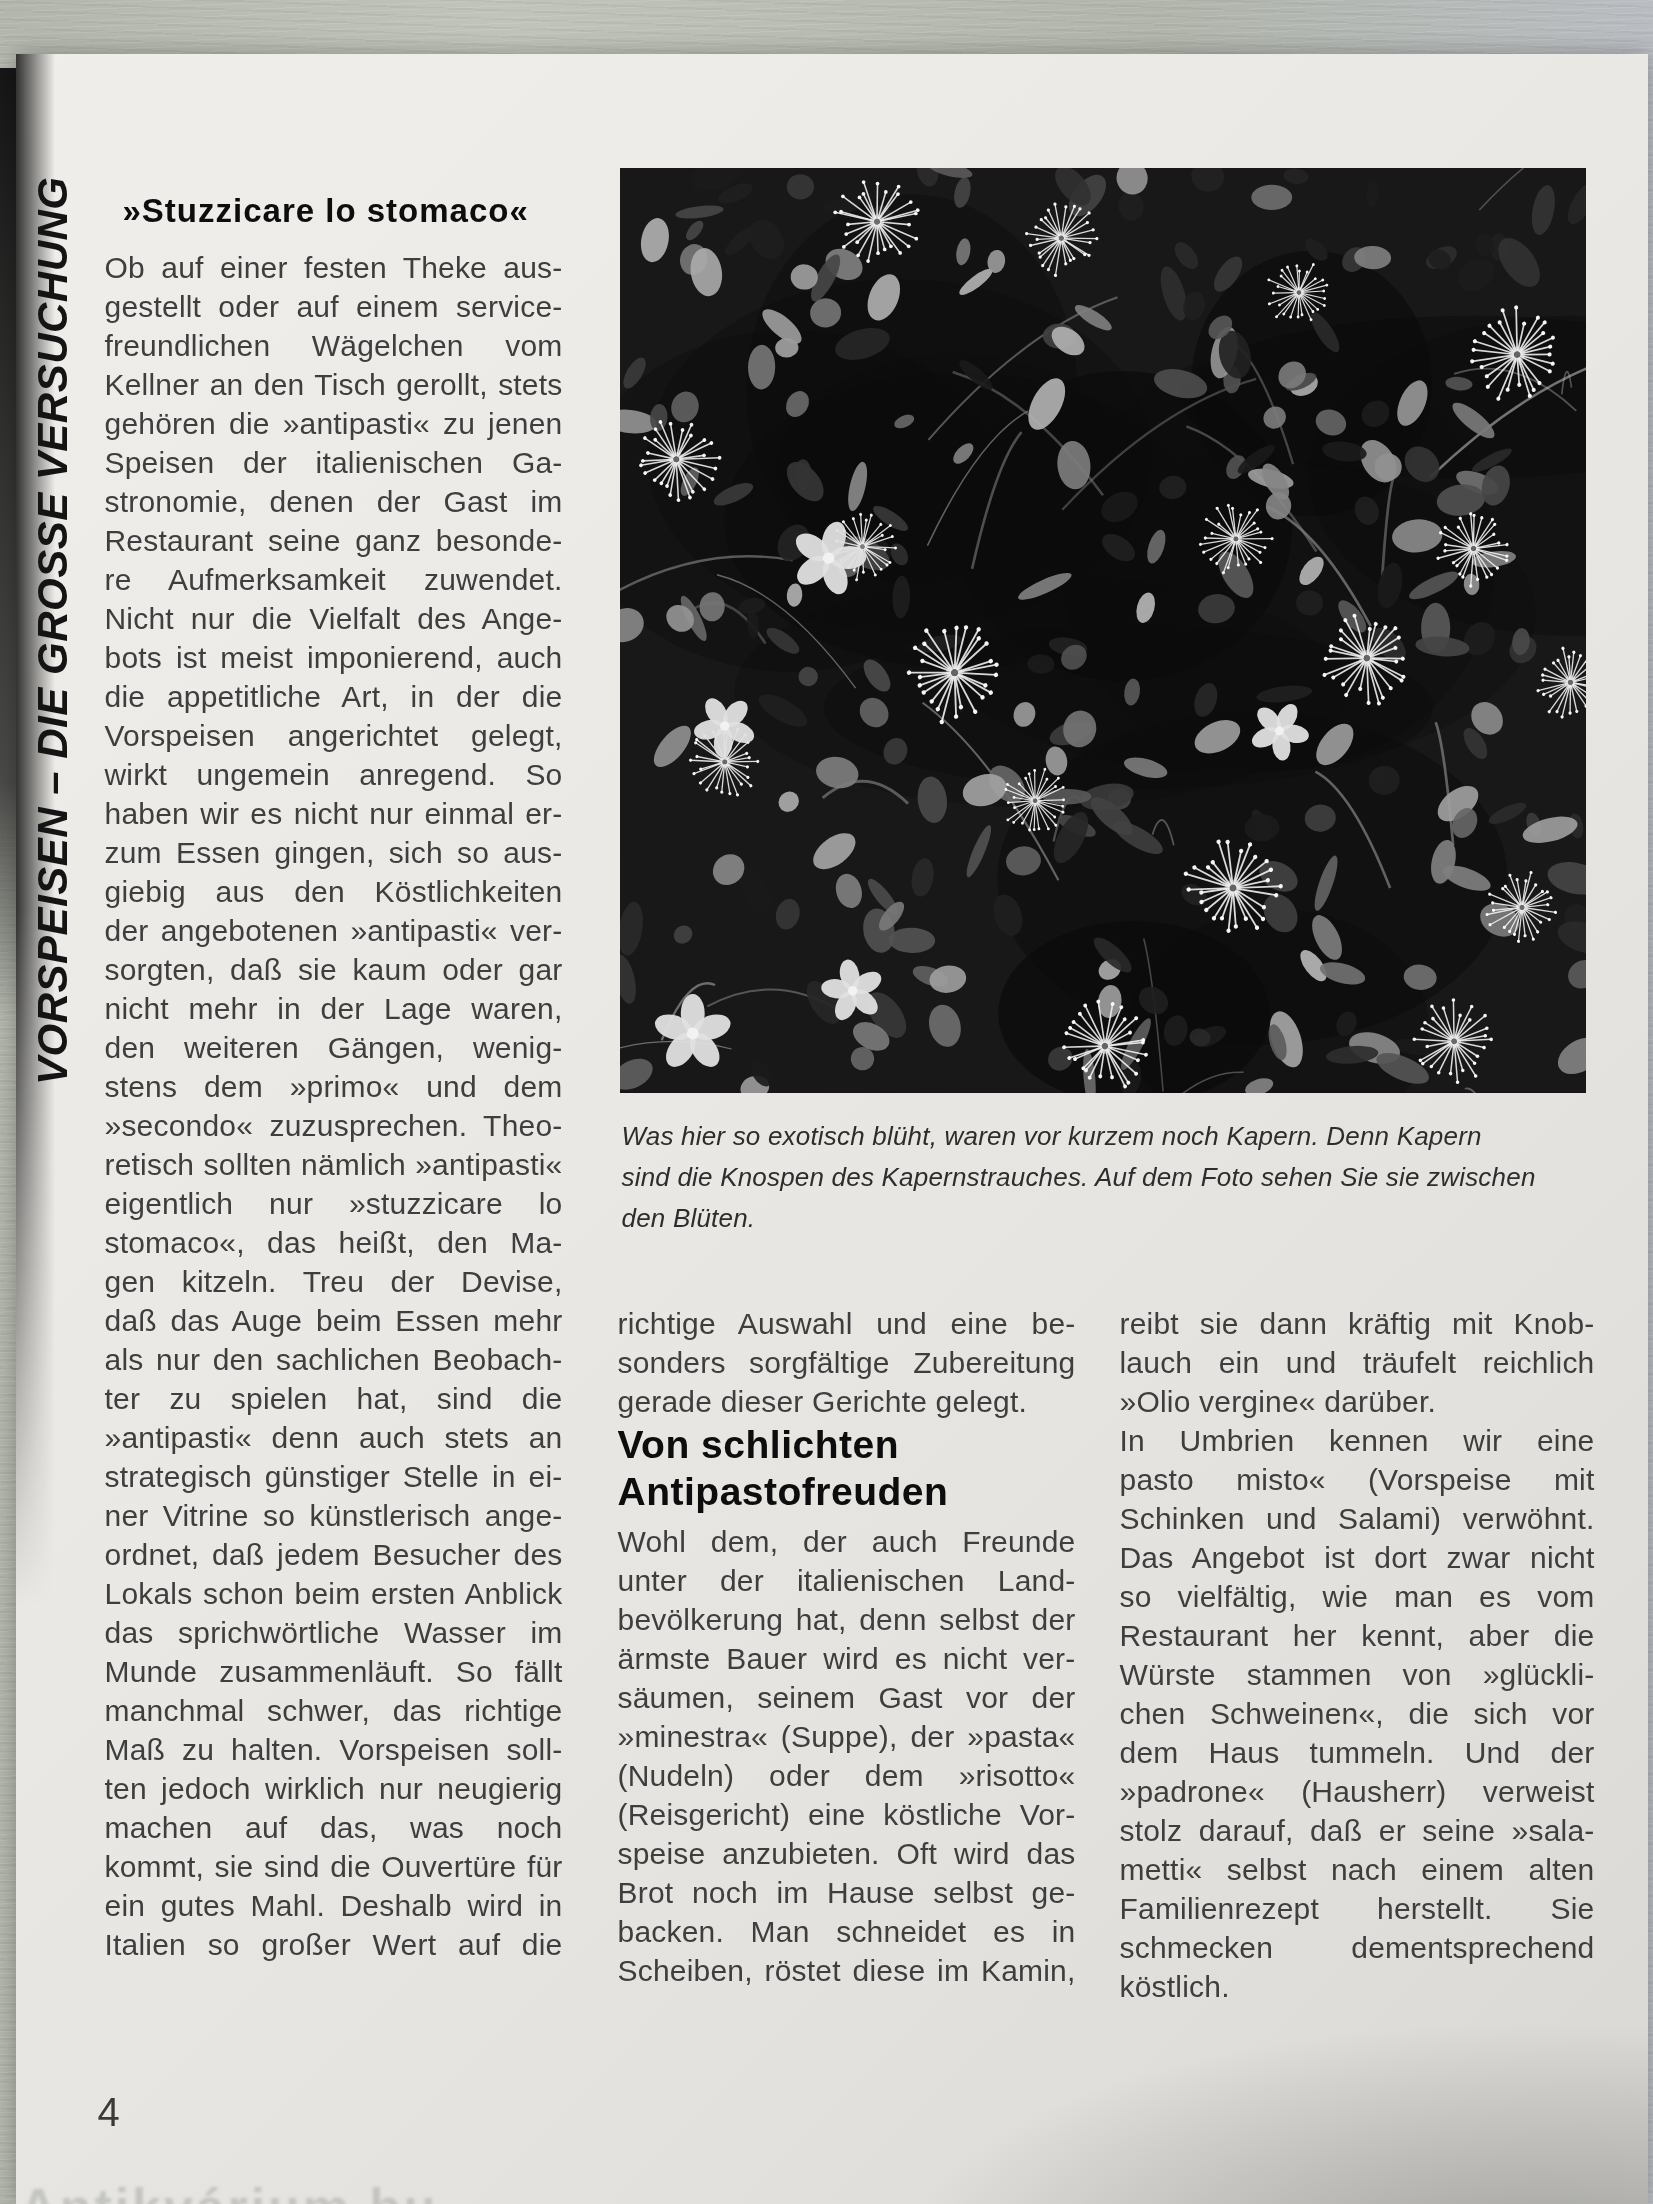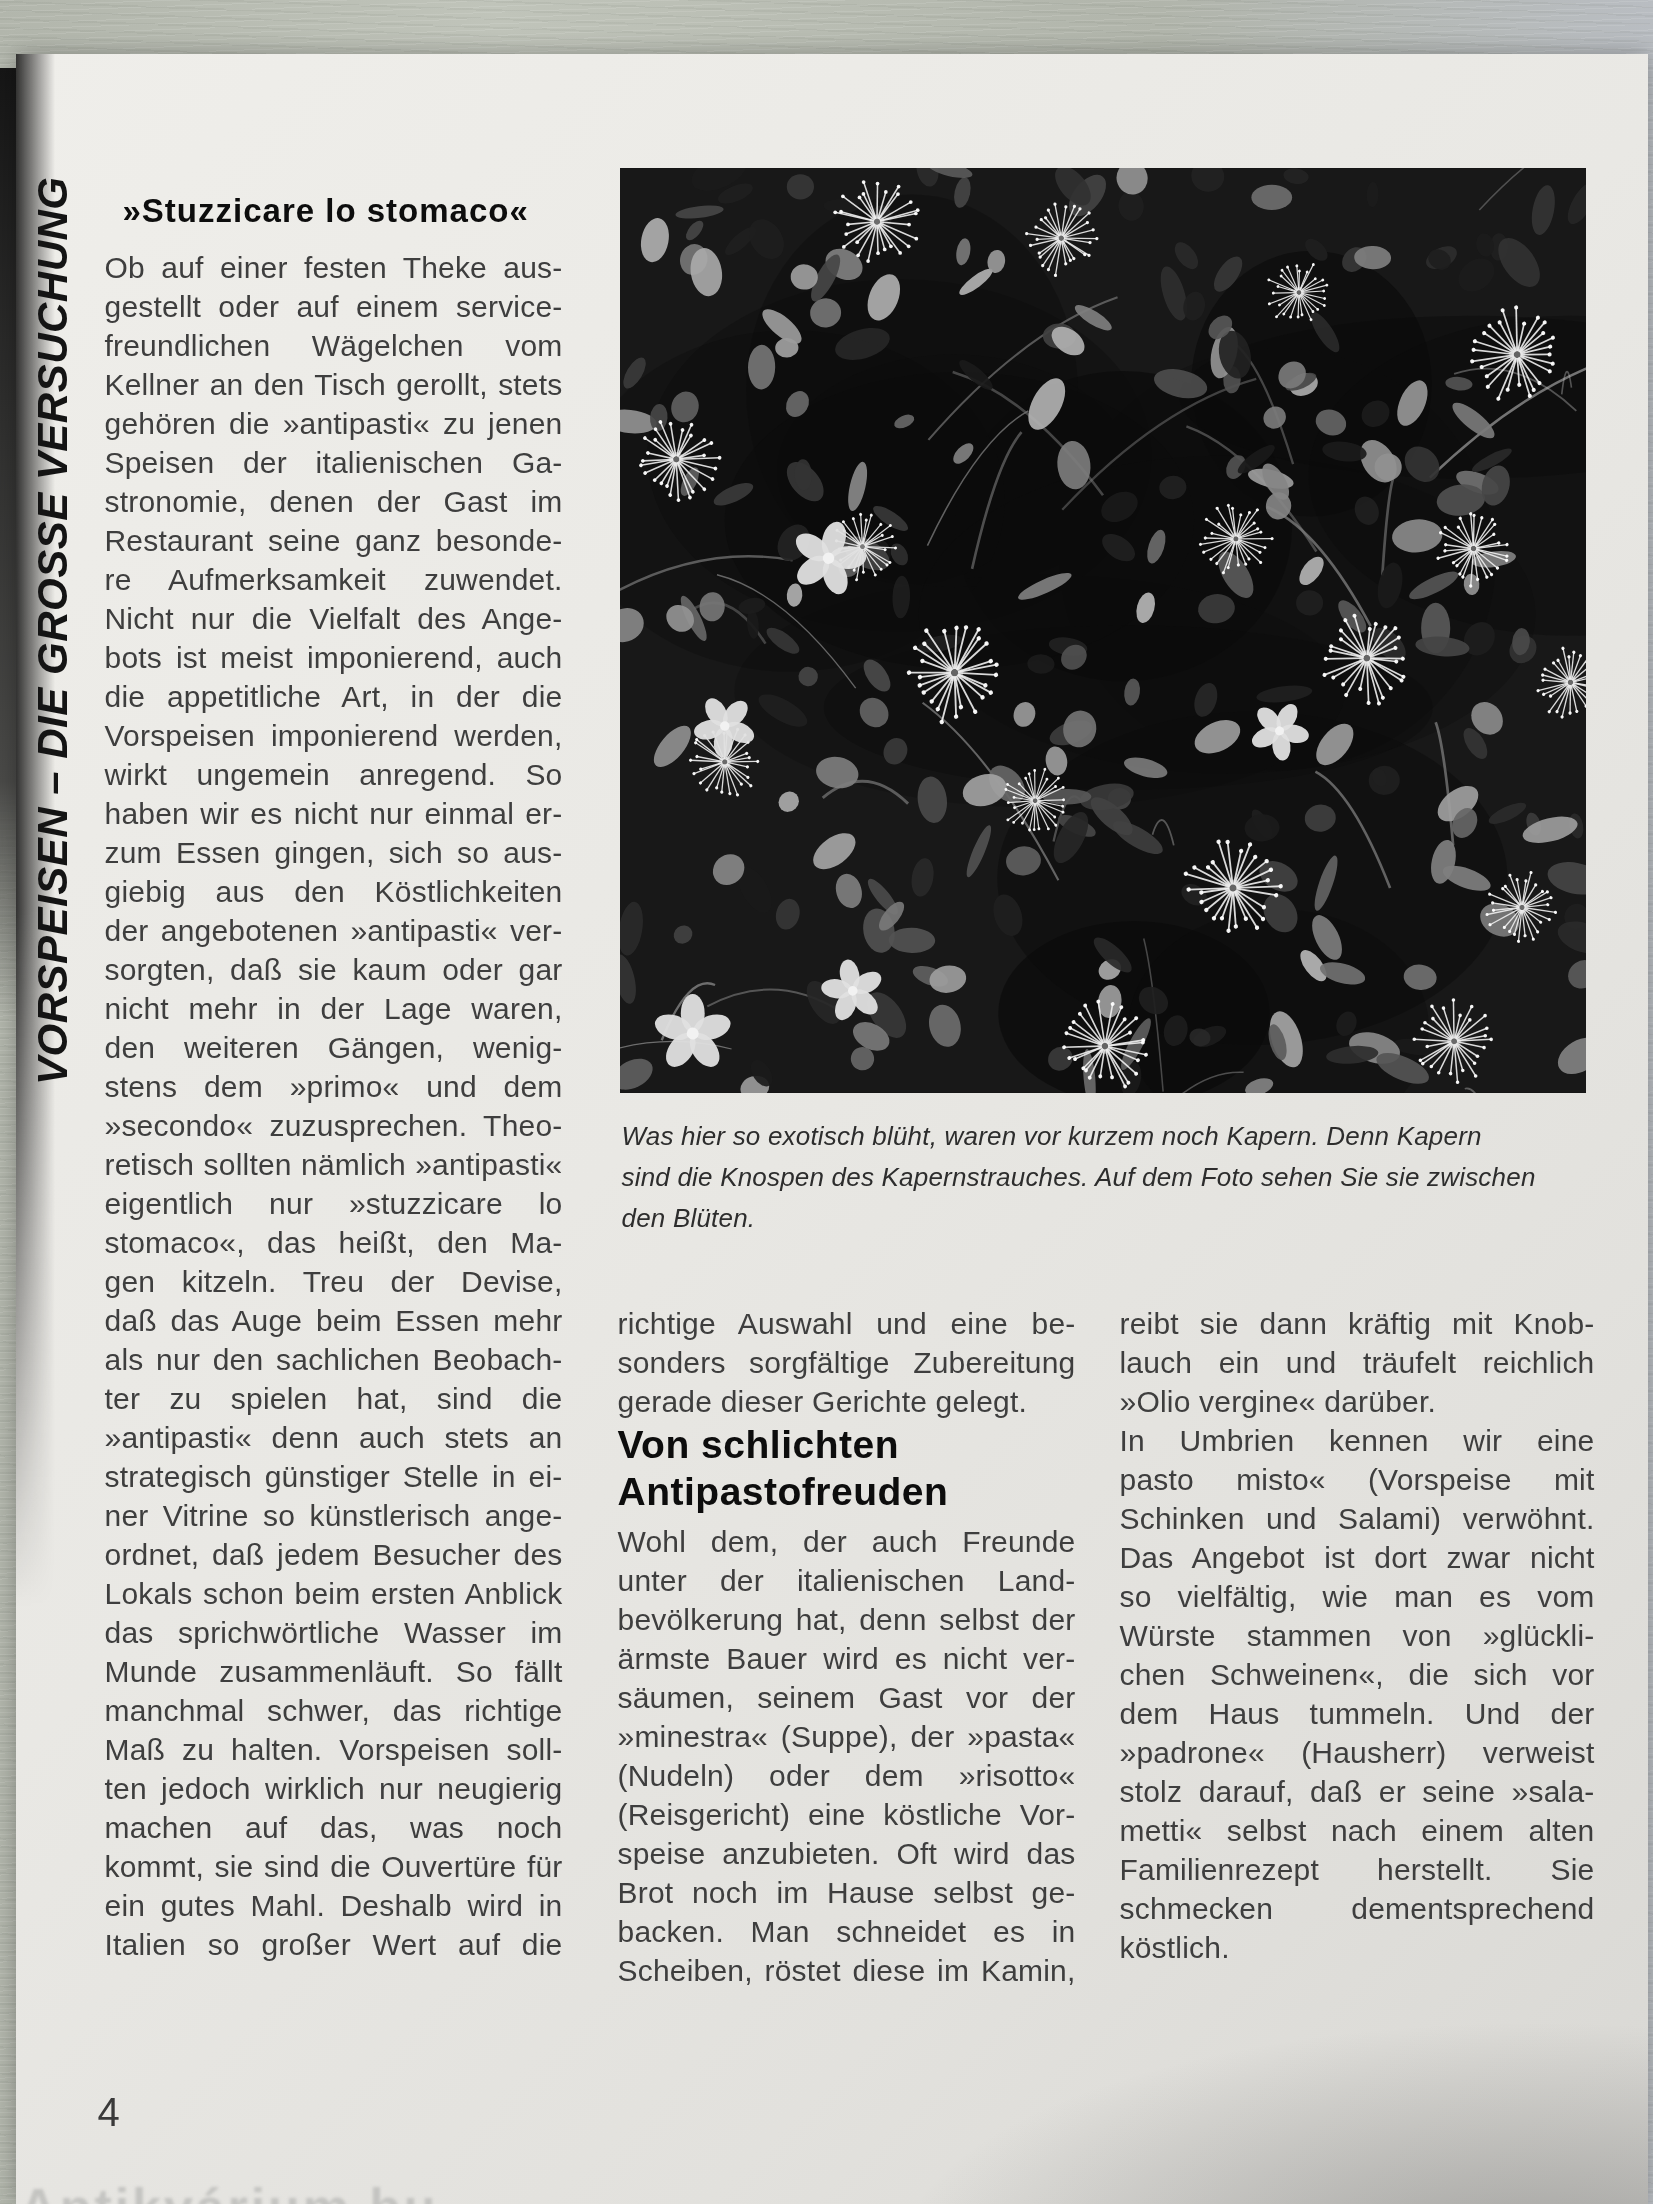"Vorspeisen imponierend werden," div.line { text: imponierend werden -> angerichtet gelegt }
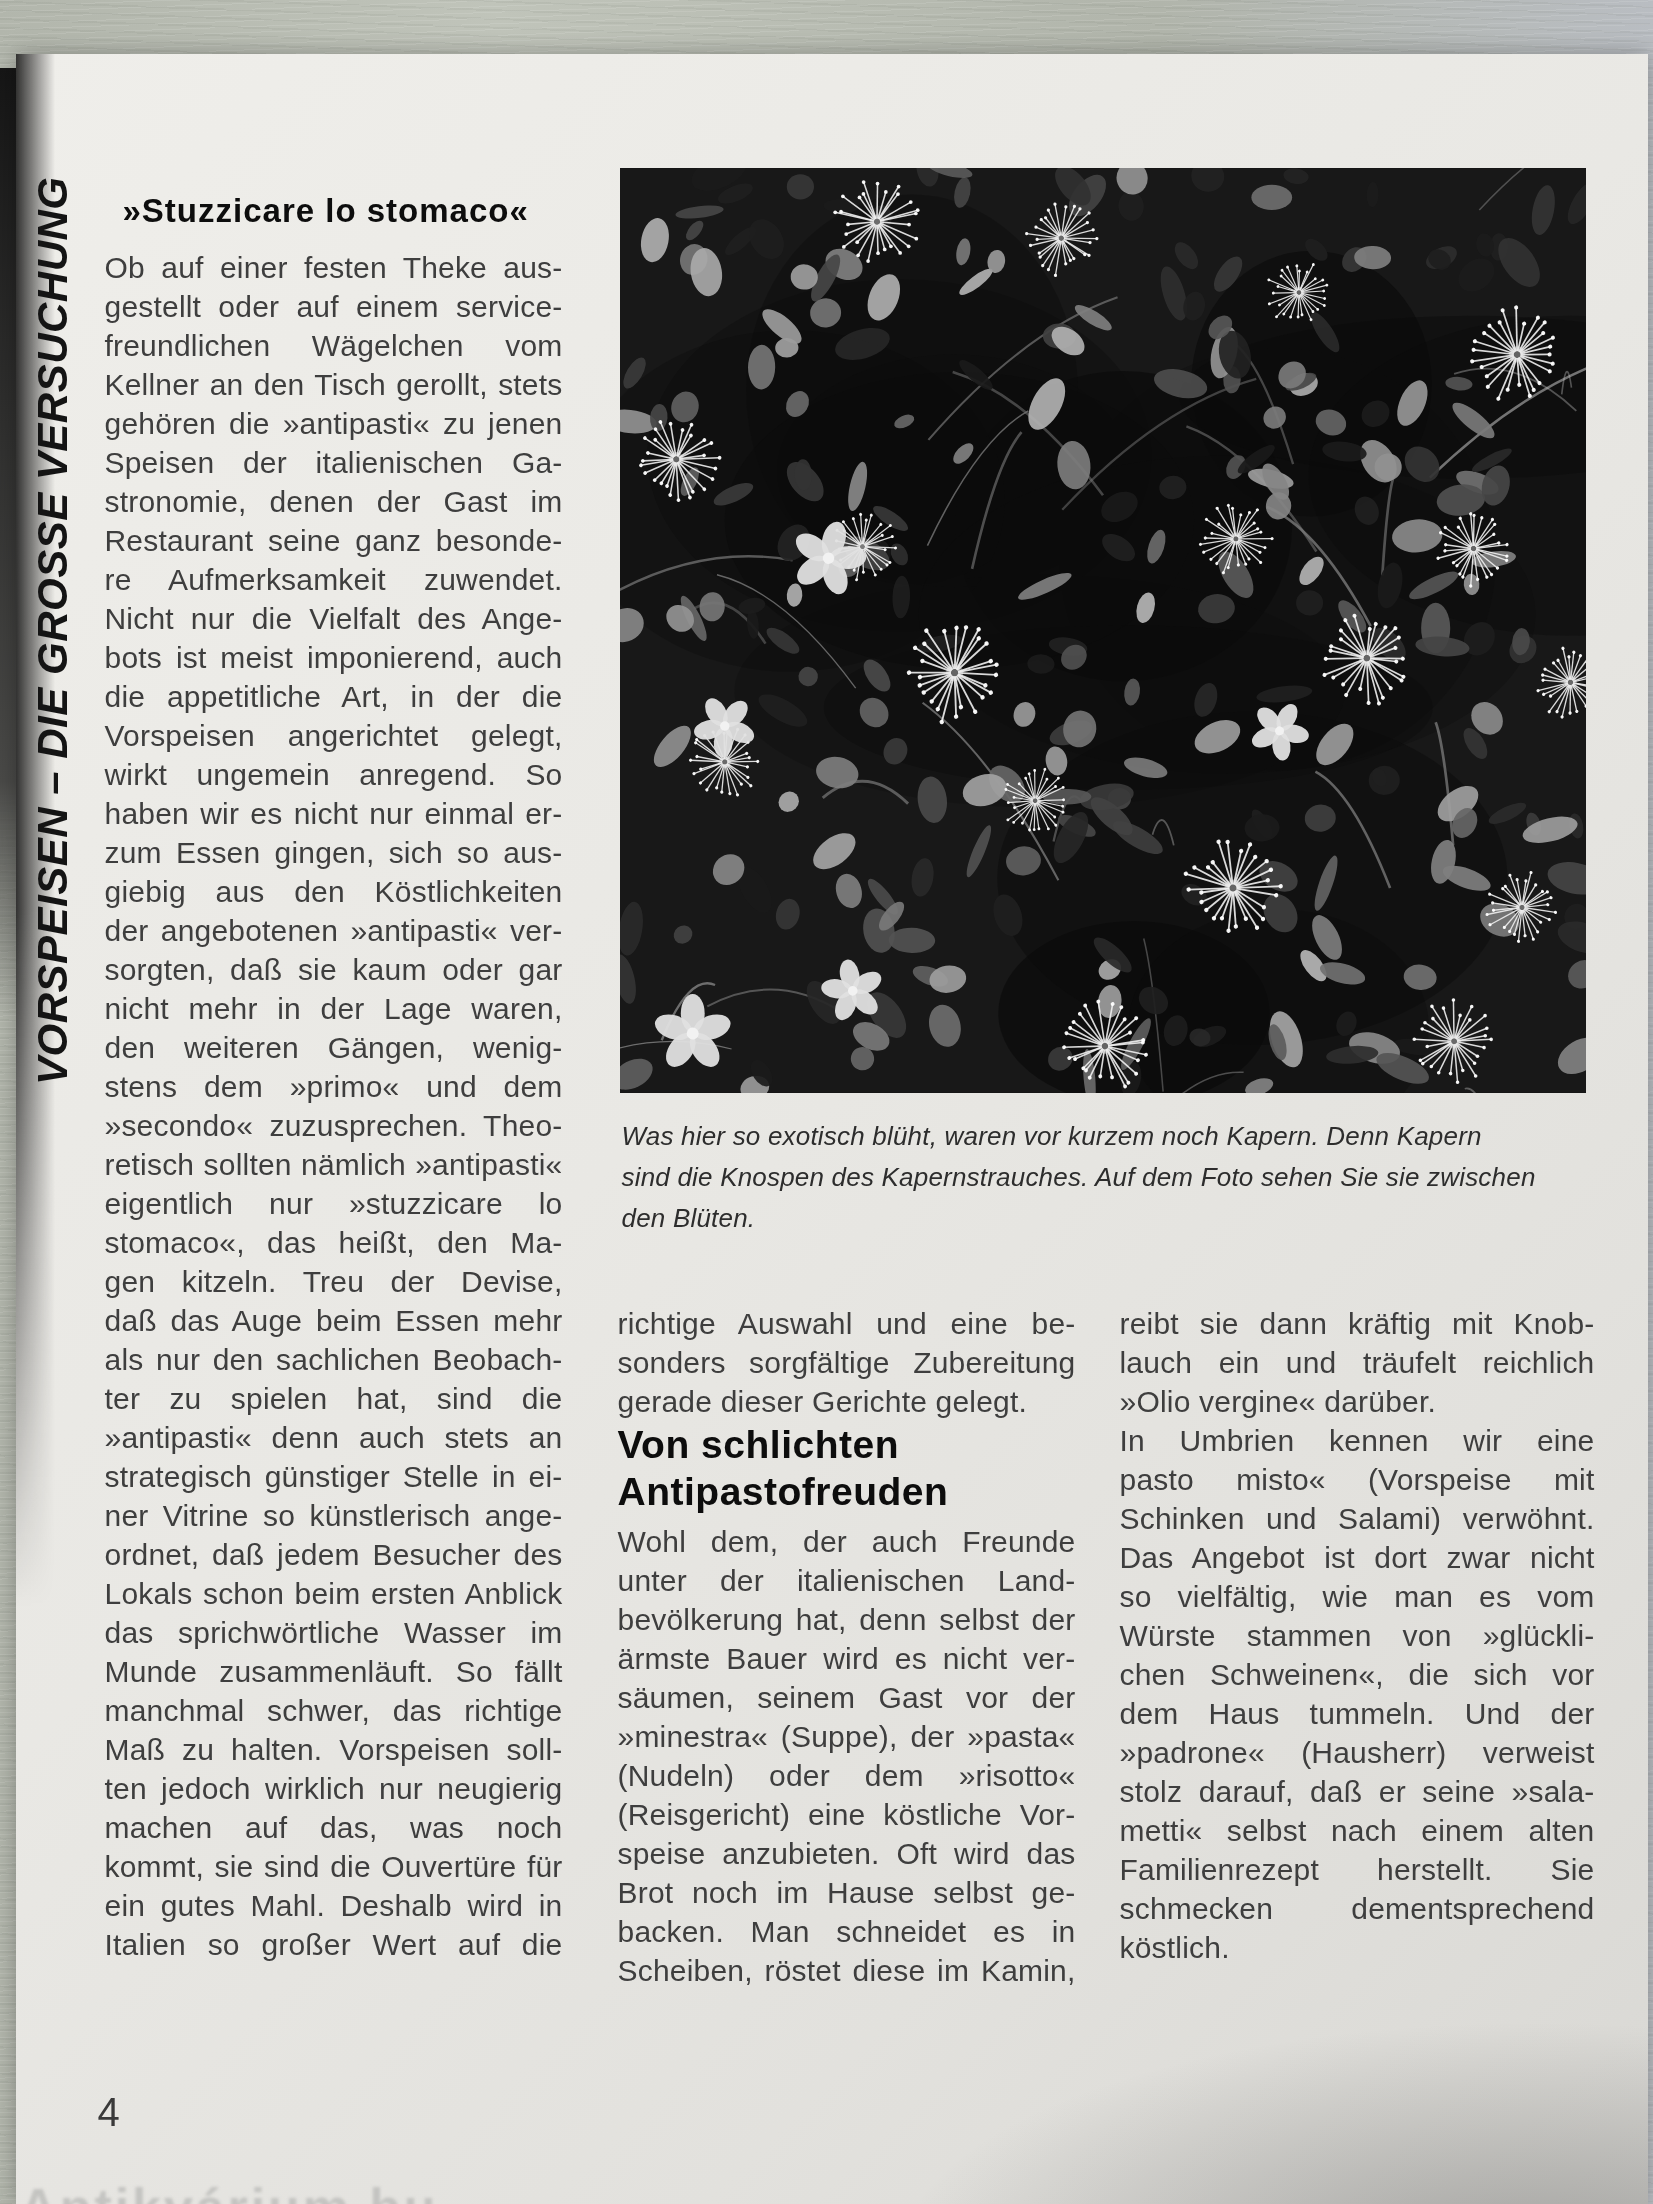"Restaurant her kennt, aber die" div.line { html: none -> <div>Restaurant her kennt, aber die</div> }
